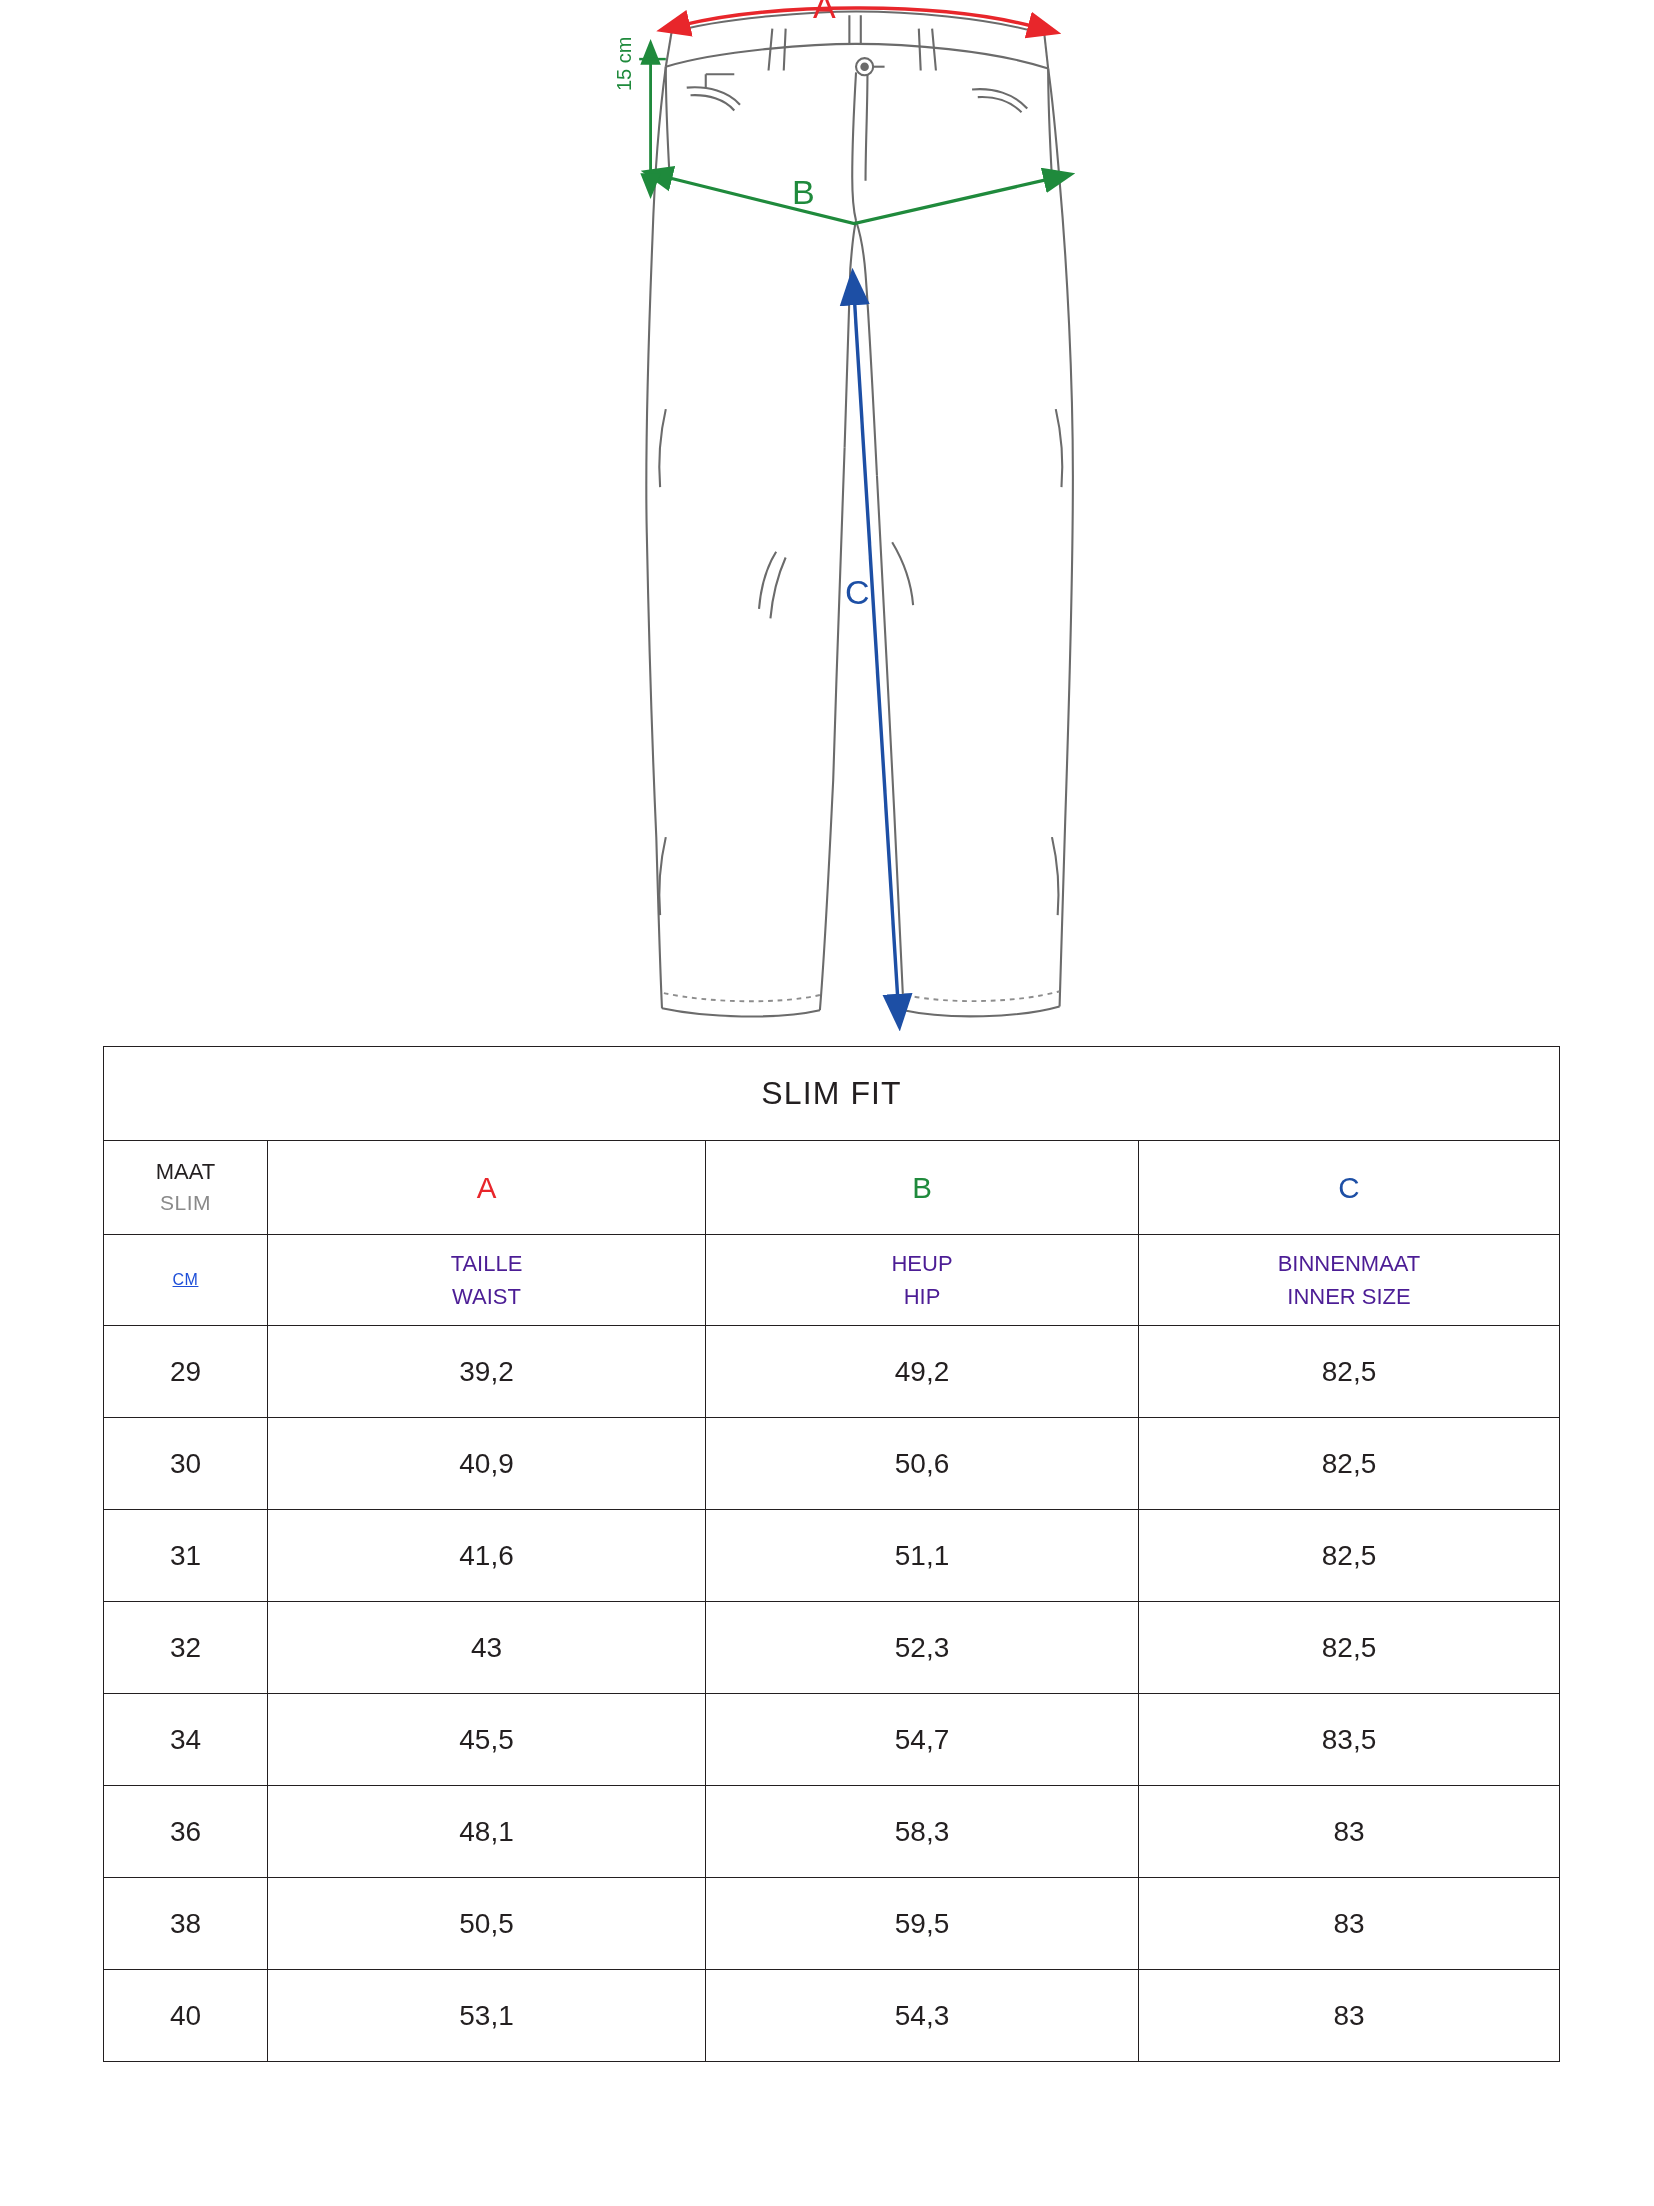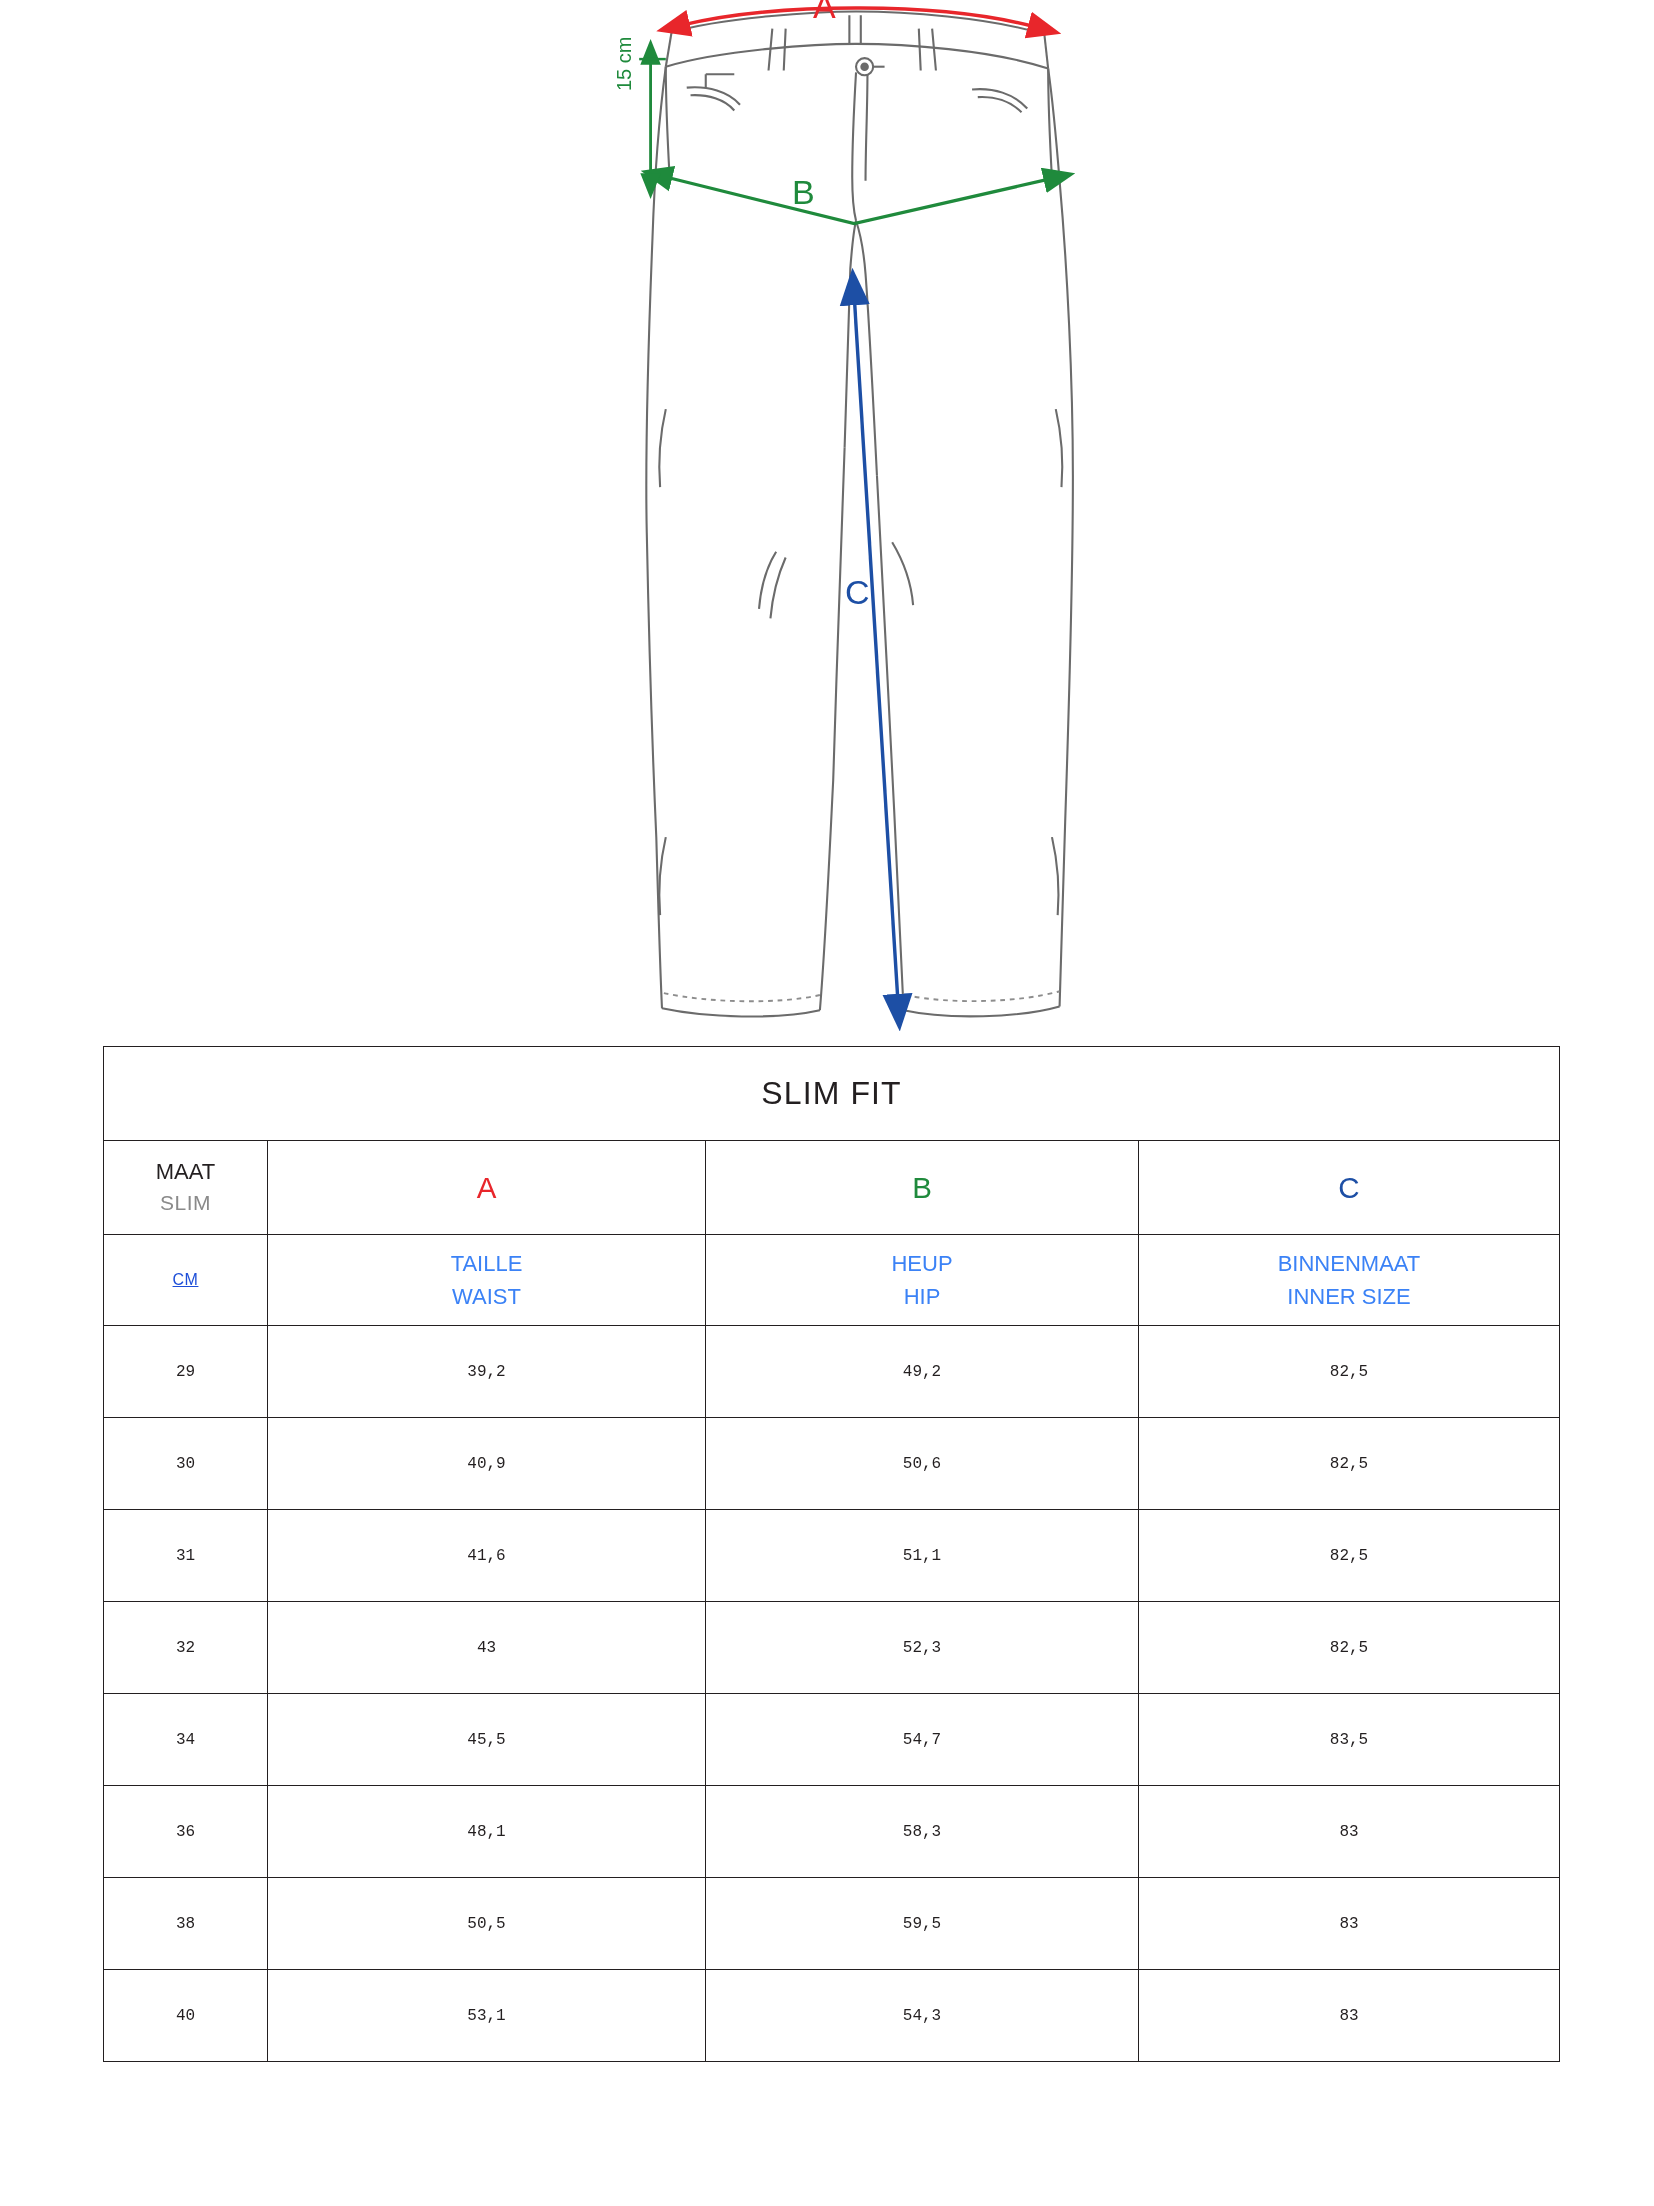"TAILLE" .hdr-sub { color: #3b82f6 -> #4c1d95 }
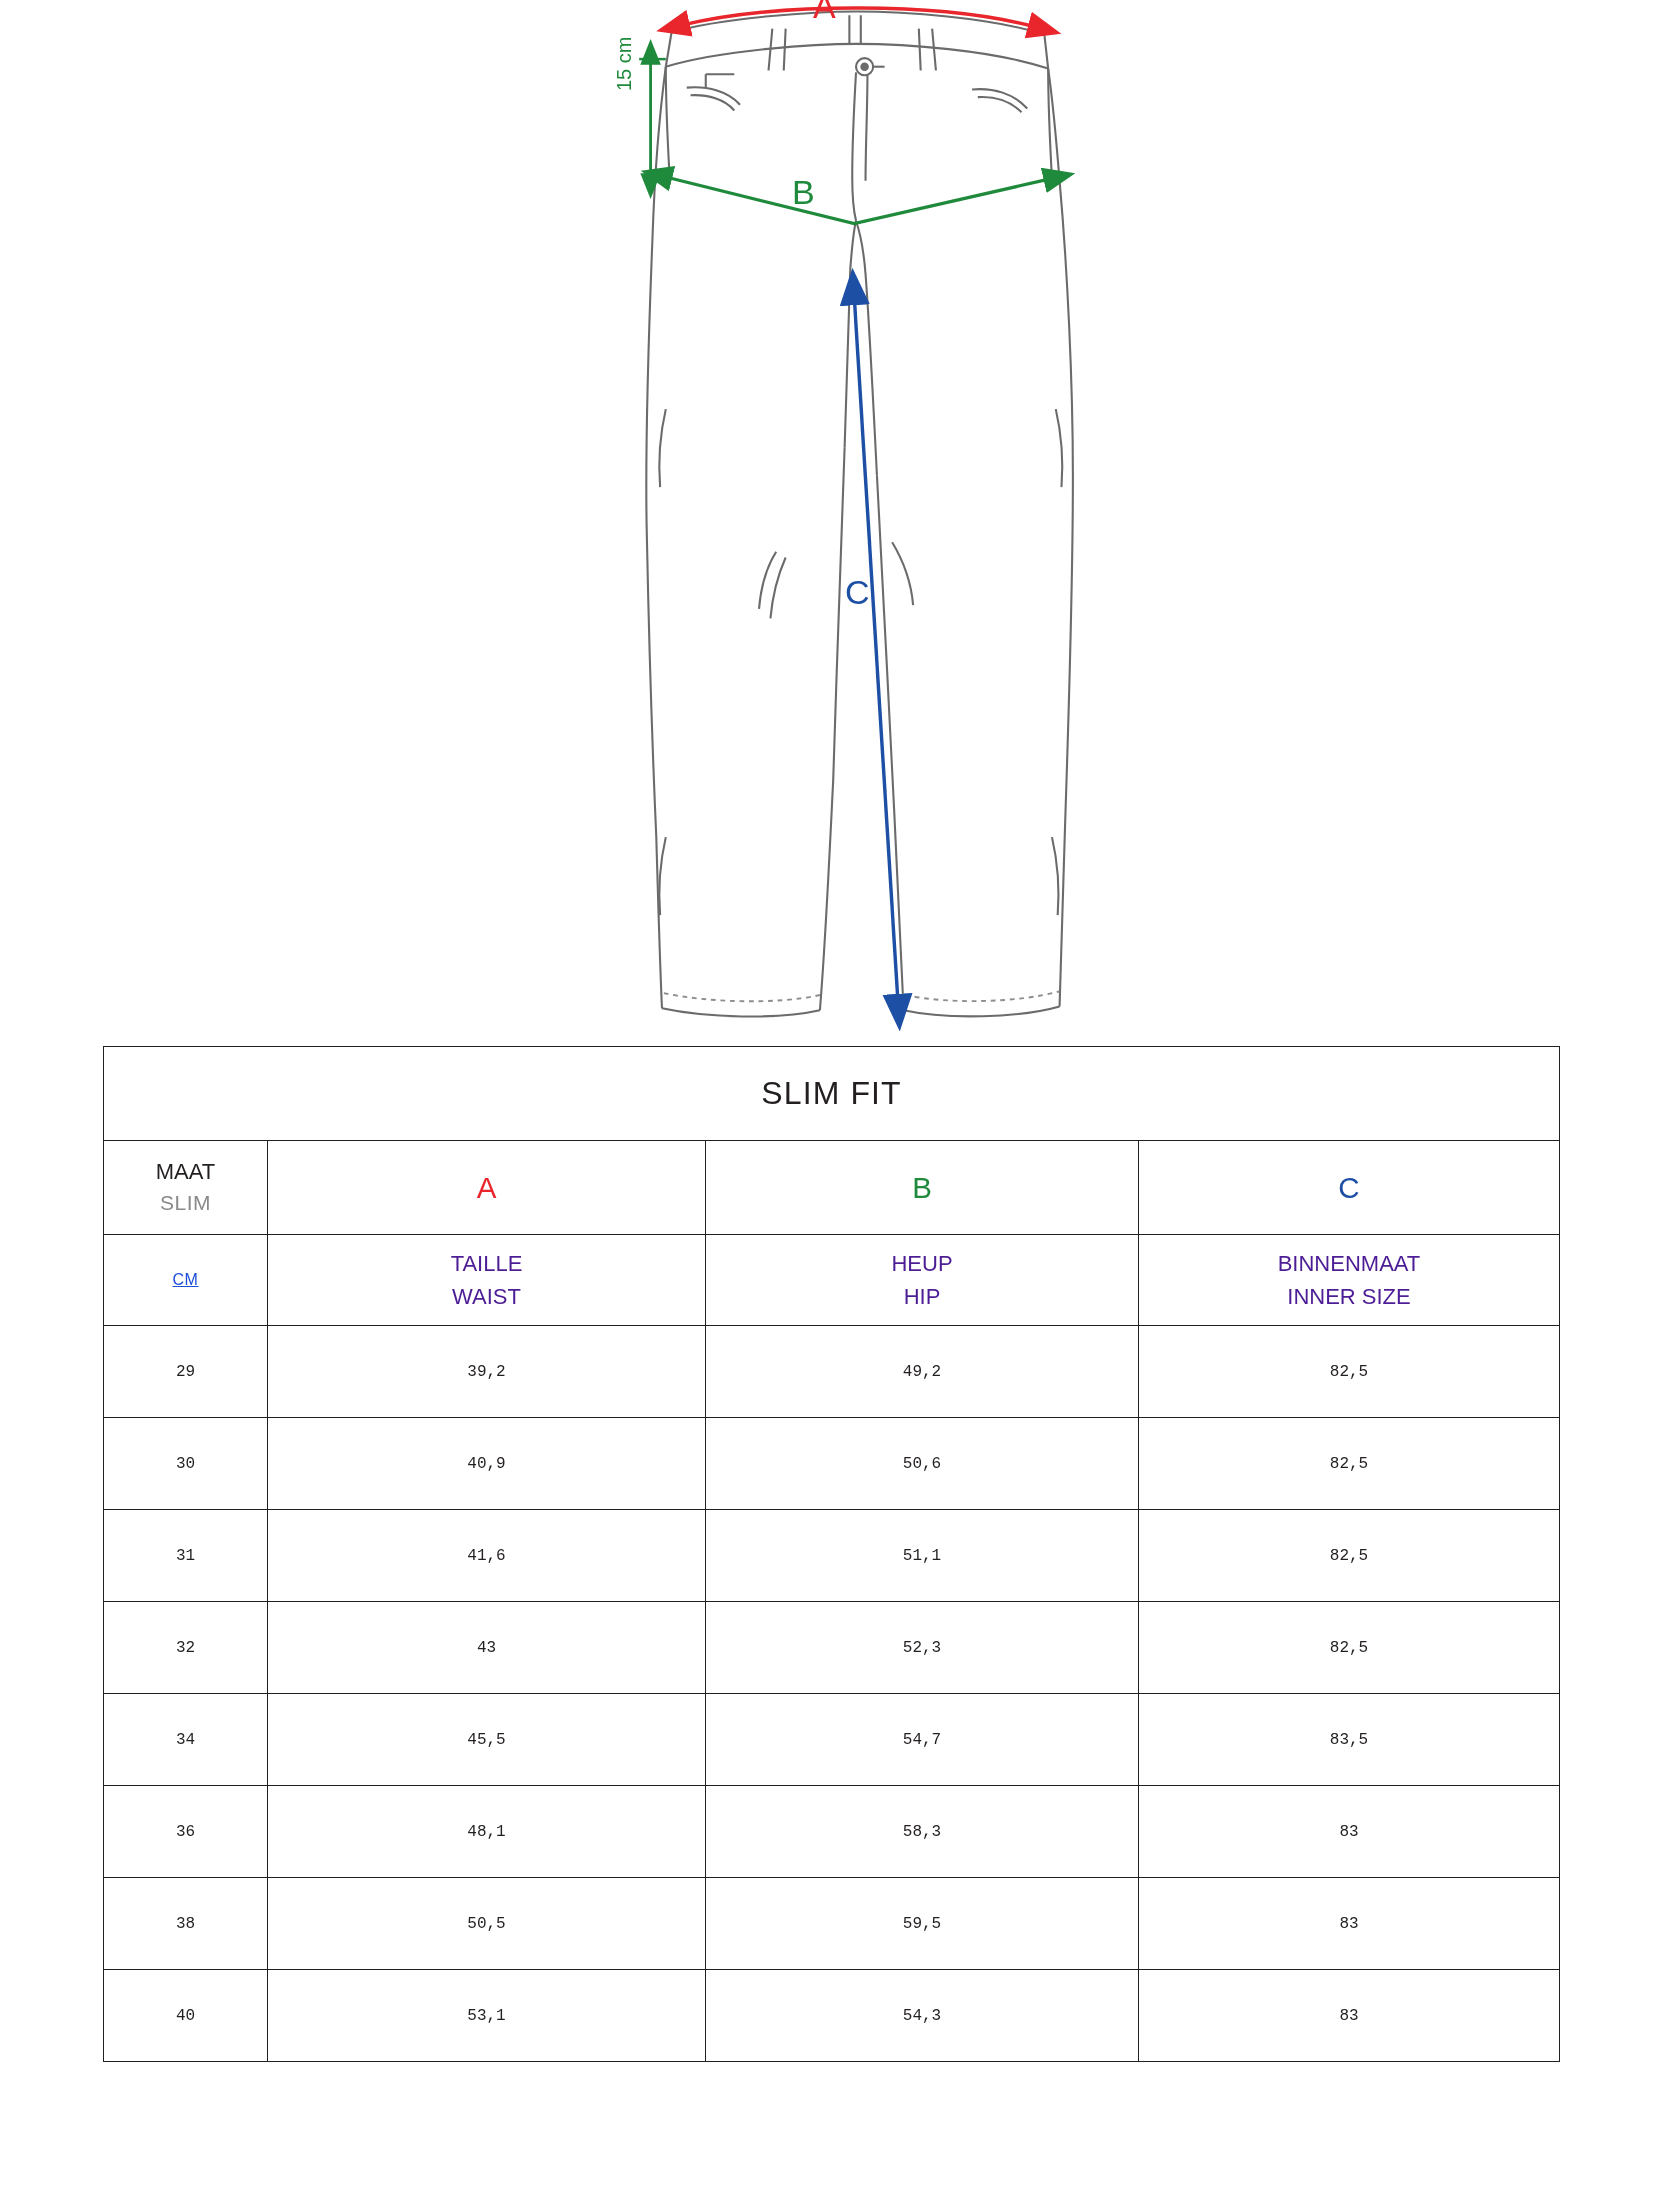"29" .data-row td { font-family: Liberation Mono, monospace -> none; font-size: 16px -> 28px }
